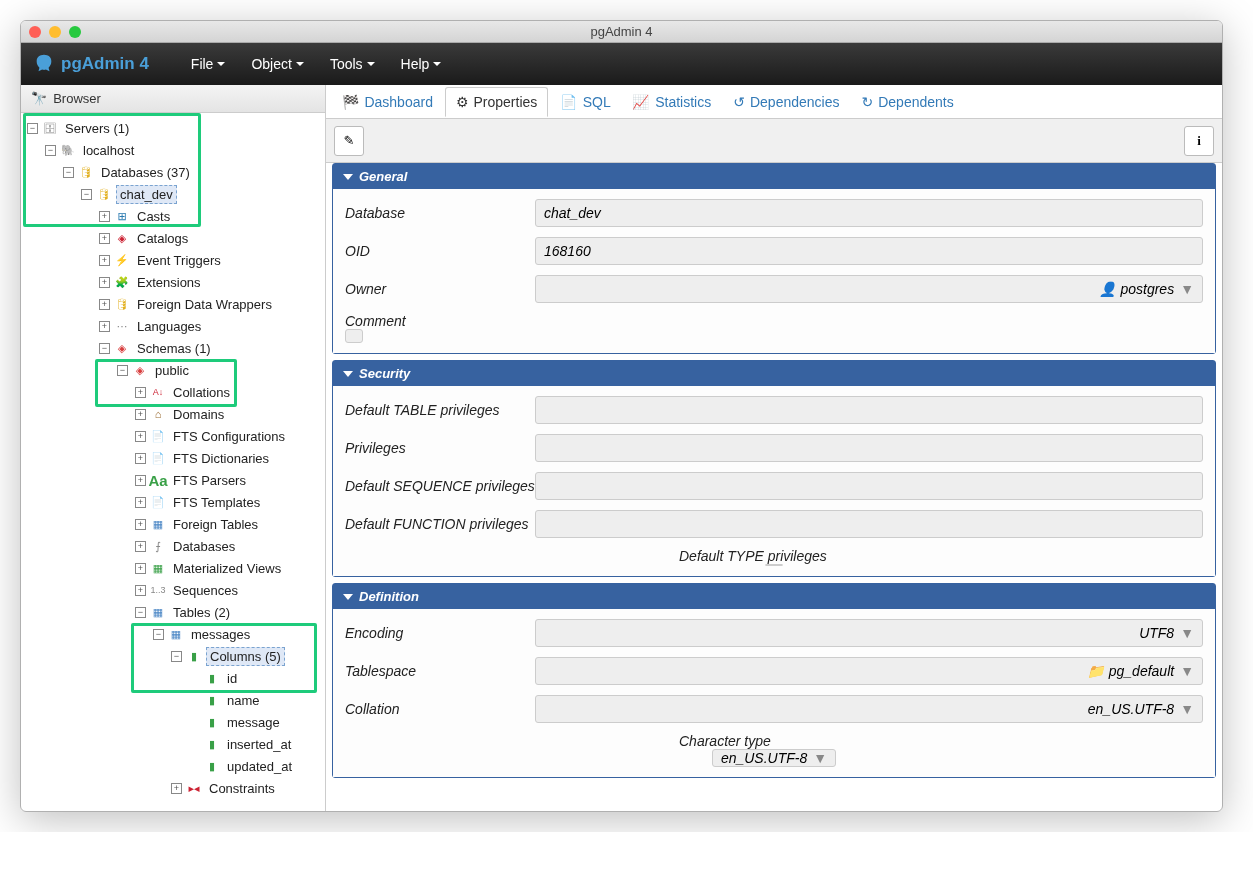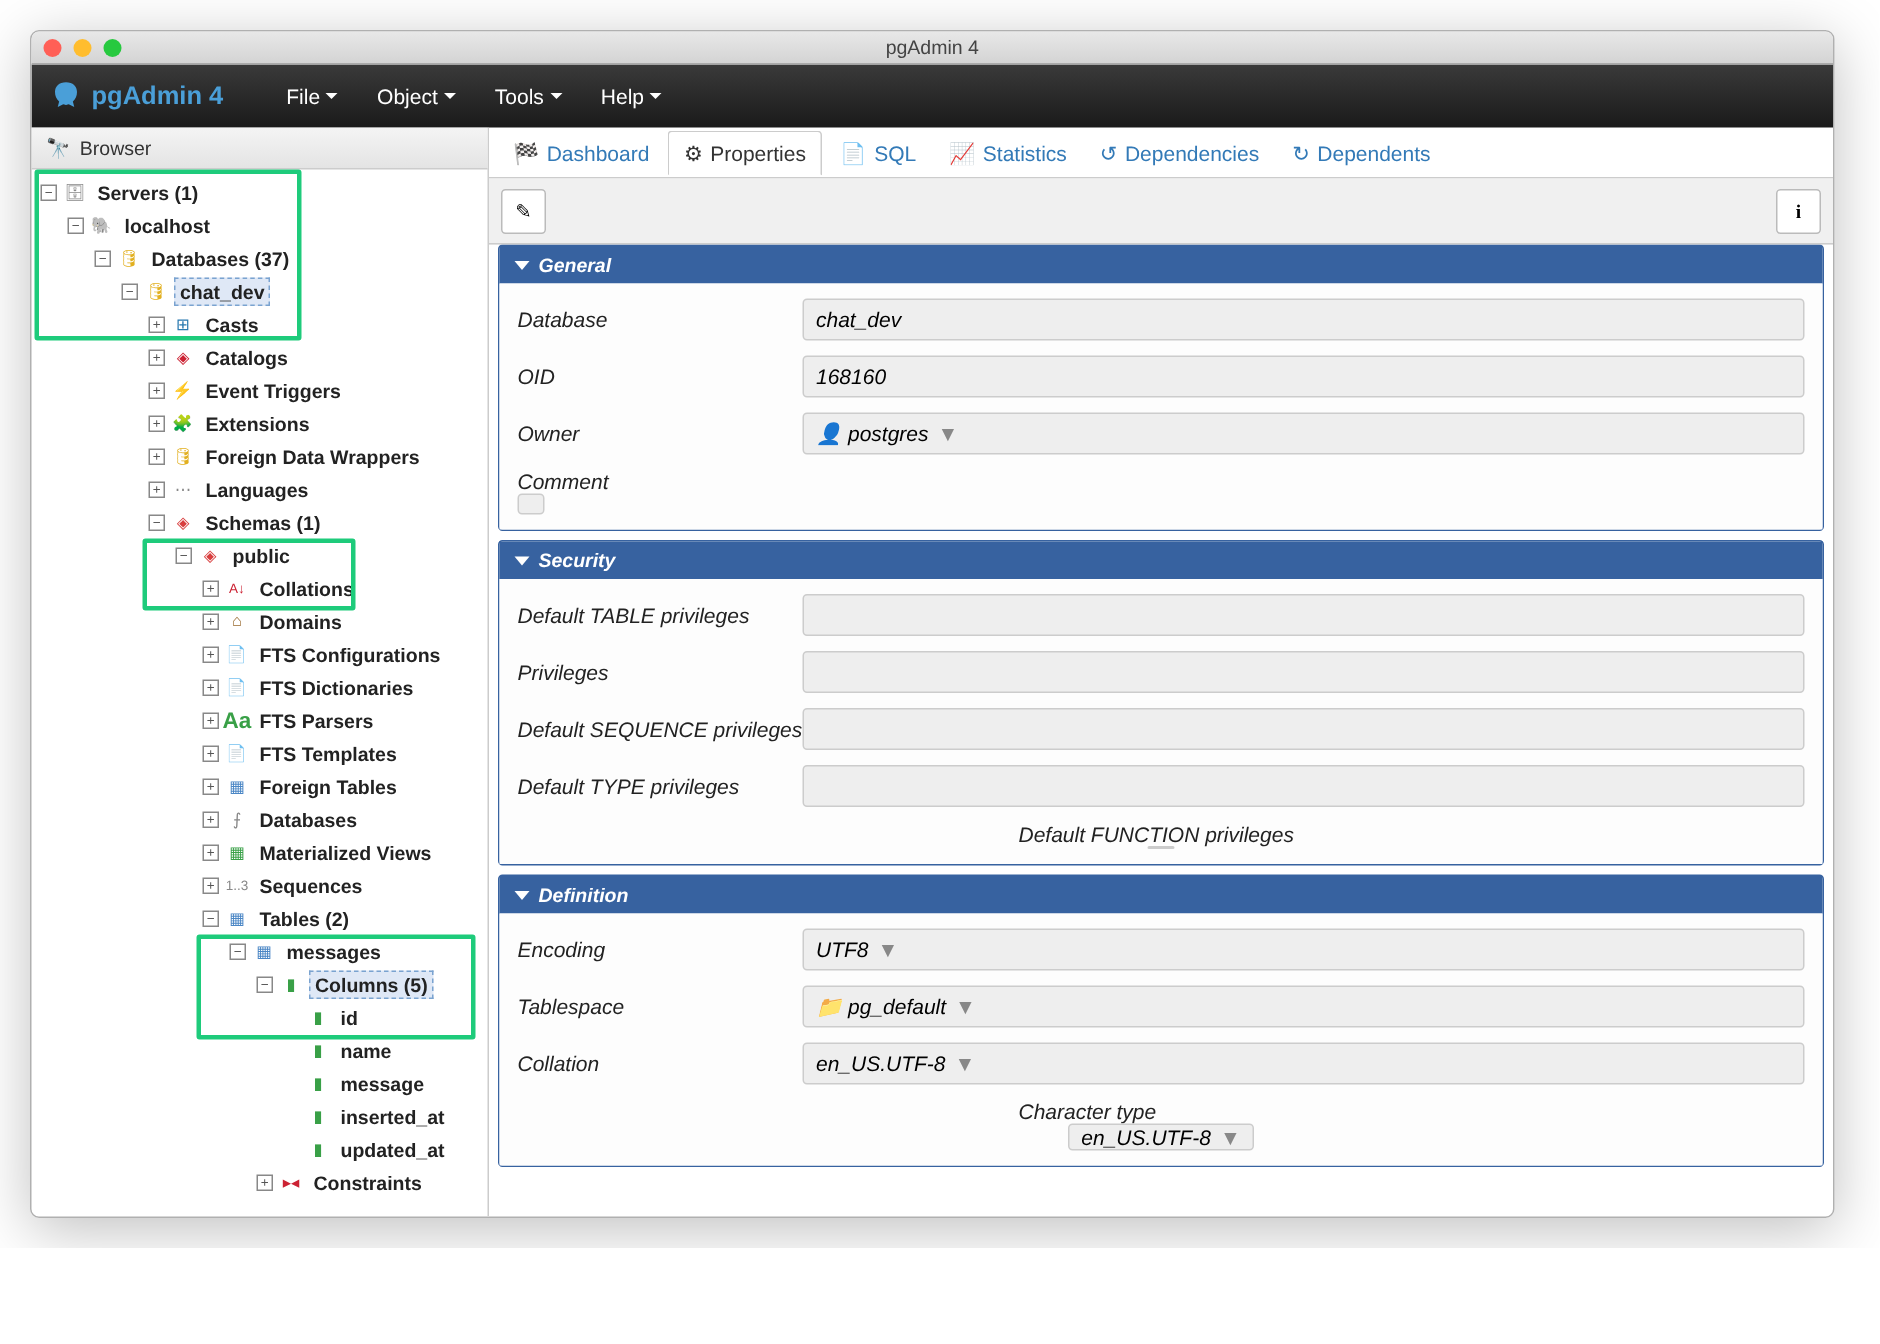"Servers (1)" .tree-label { font-weight: bold -> none }
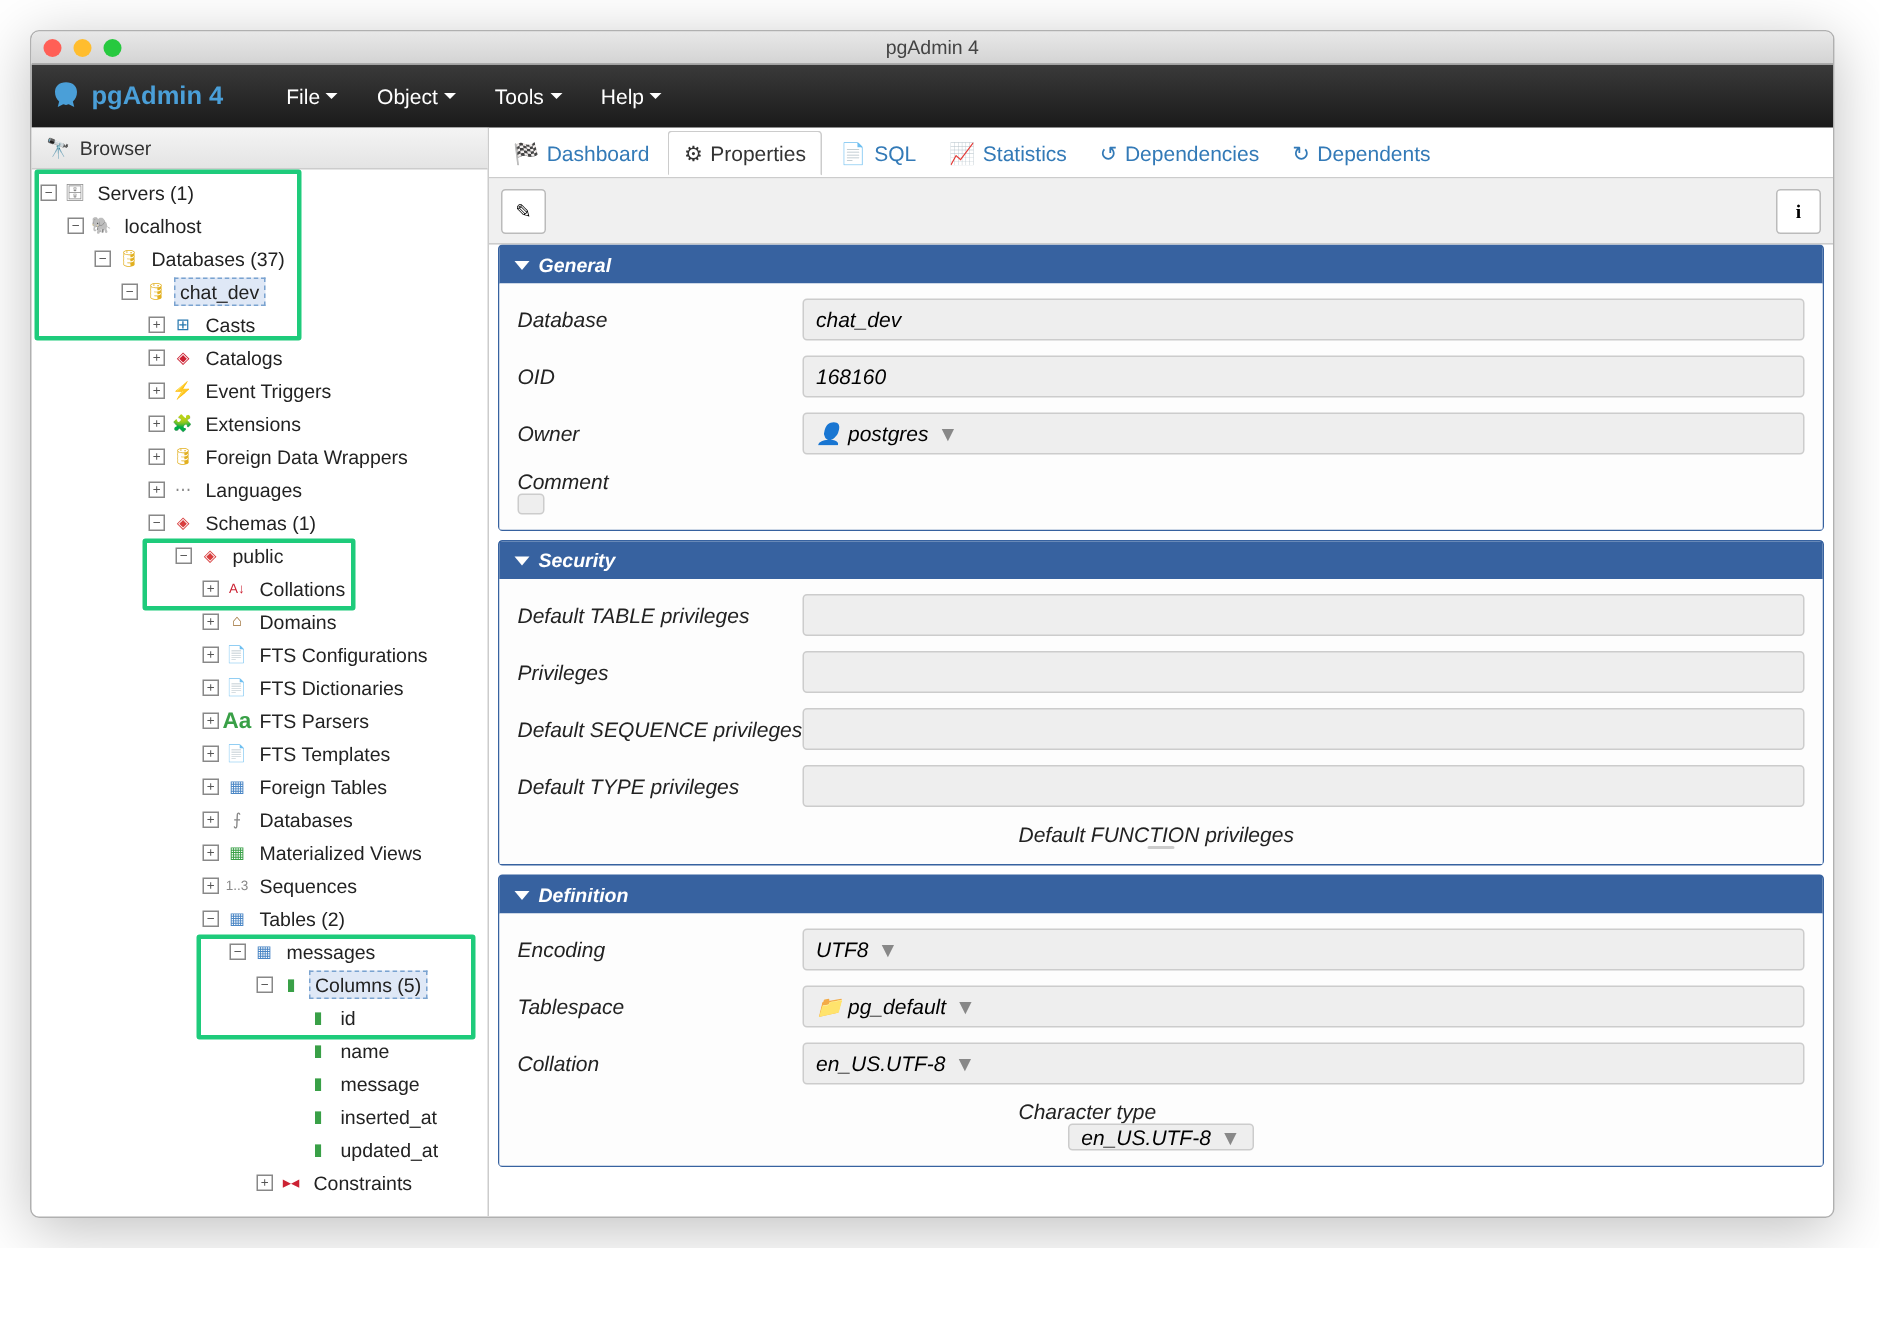"👤 postgres" .field-input.dropdown { justify-content: flex-start -> flex-end }
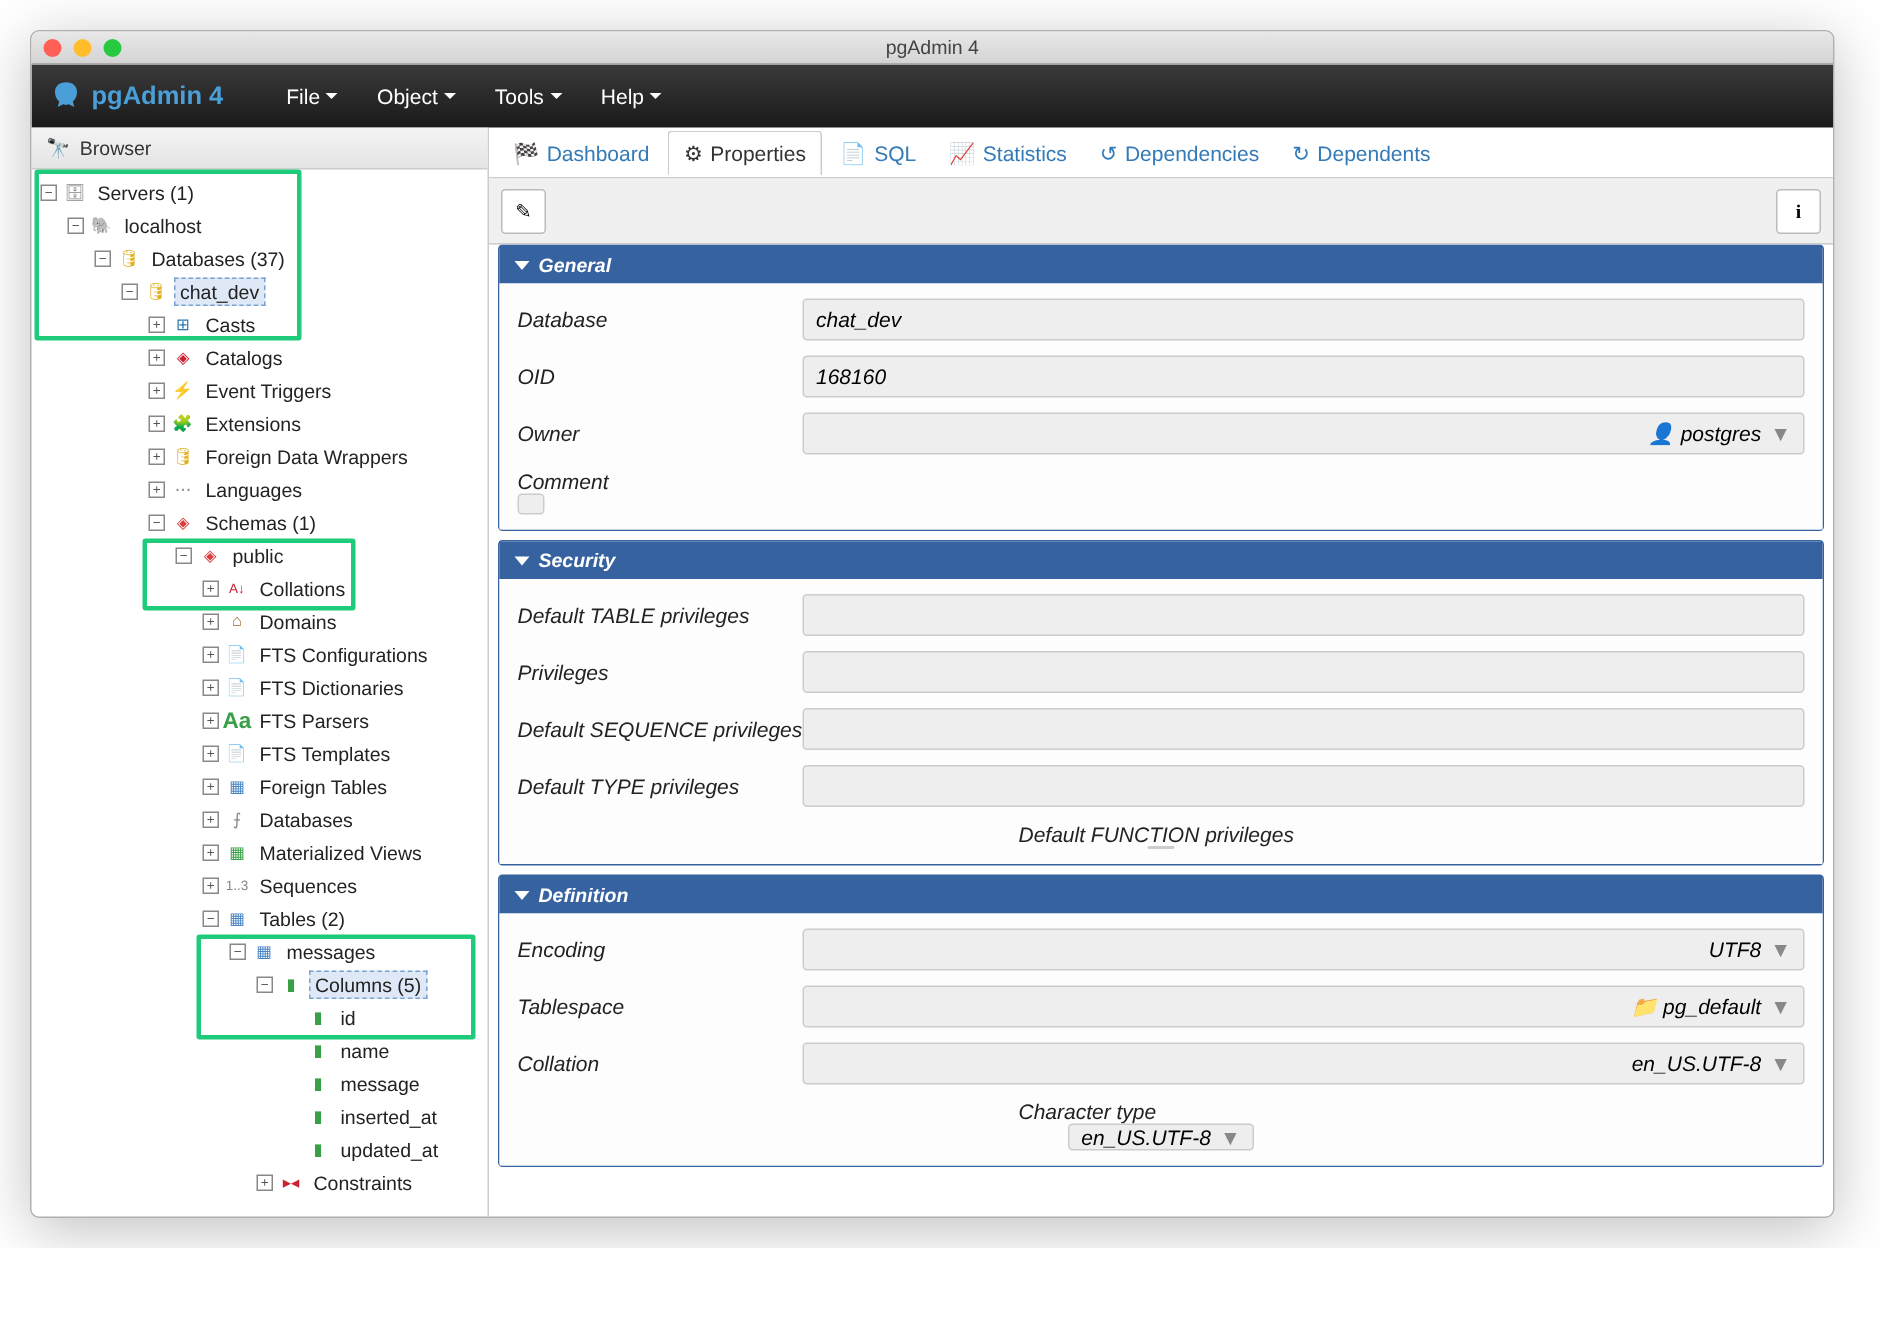"Default TYPE privileges" div.field-row { order: before "Default FUNCTION privileges" -> after "Default FUNCTION privileges" }
